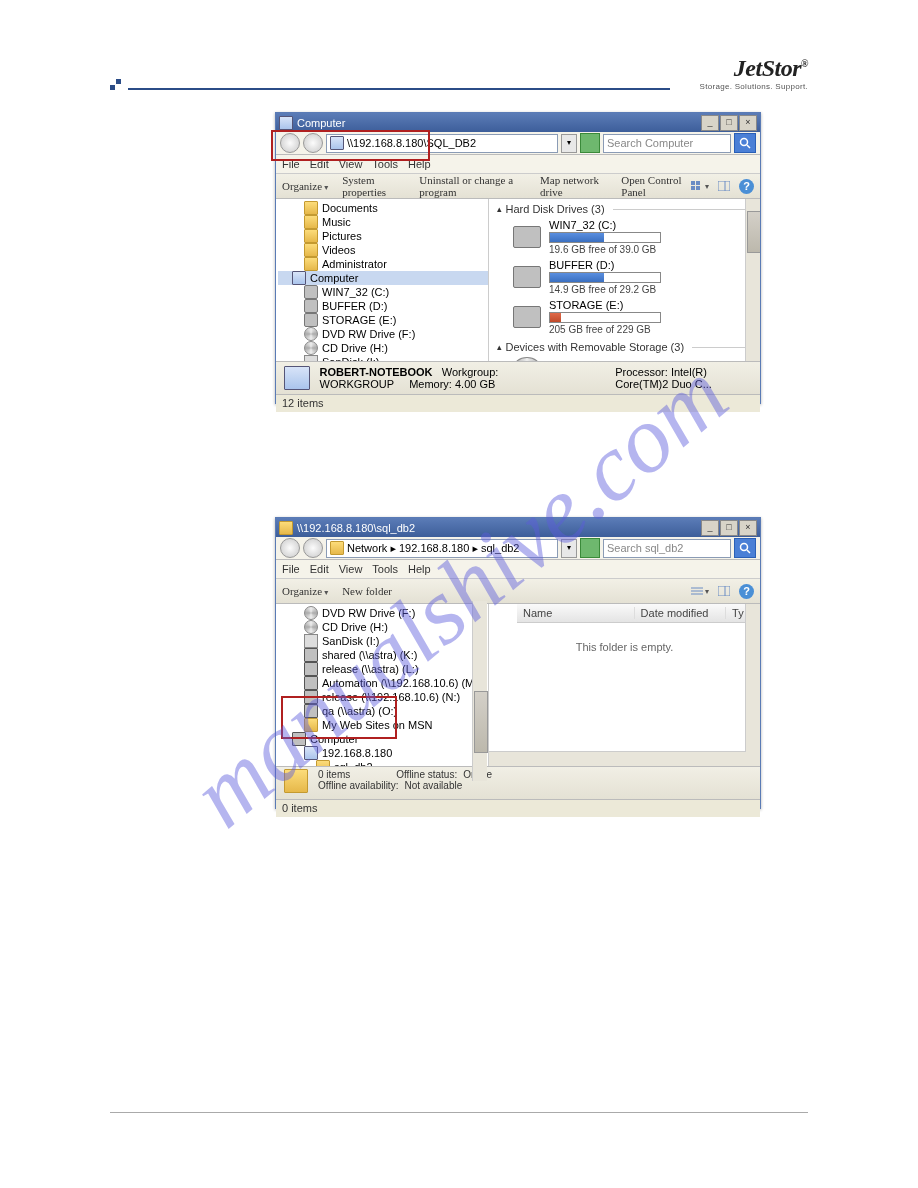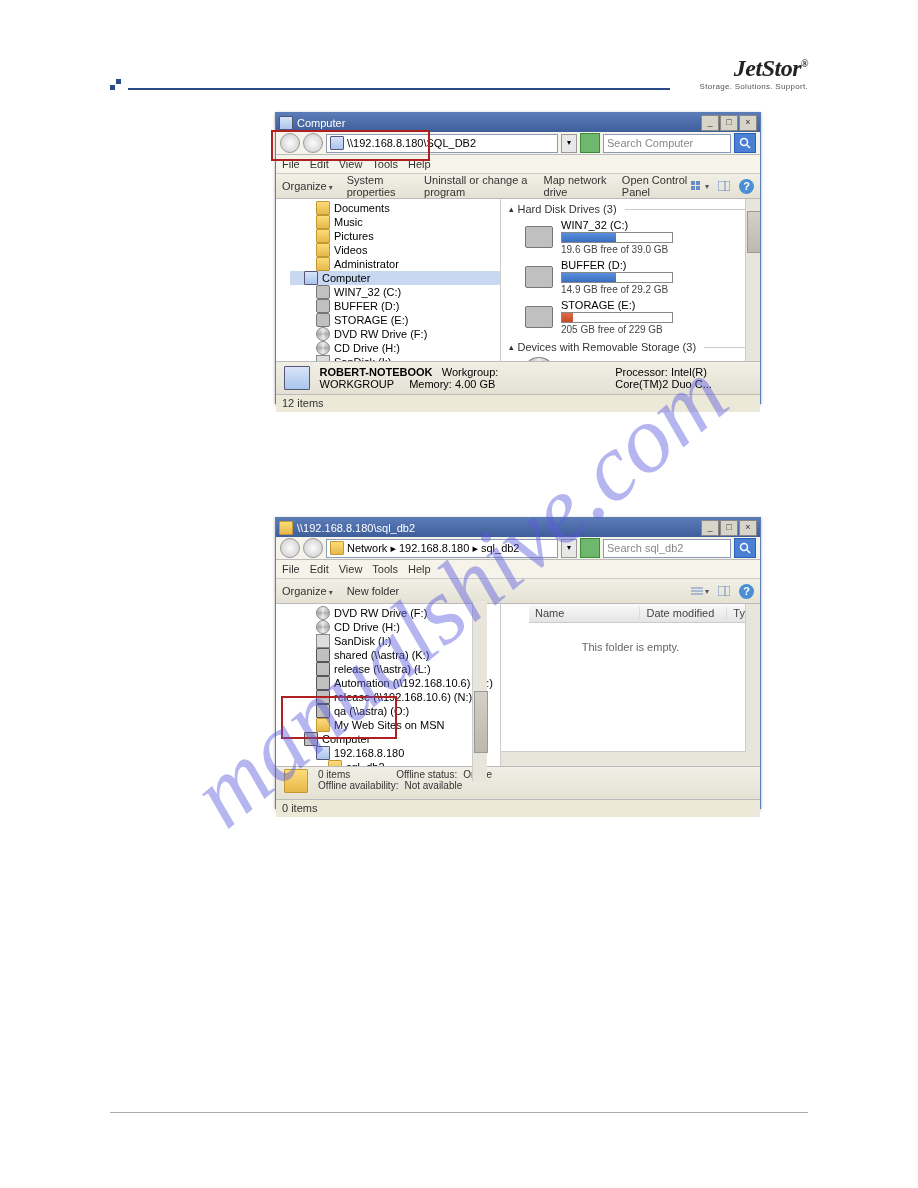"Organize ▾" .tb-label { font-family: none -> Liberation Serif, serif }
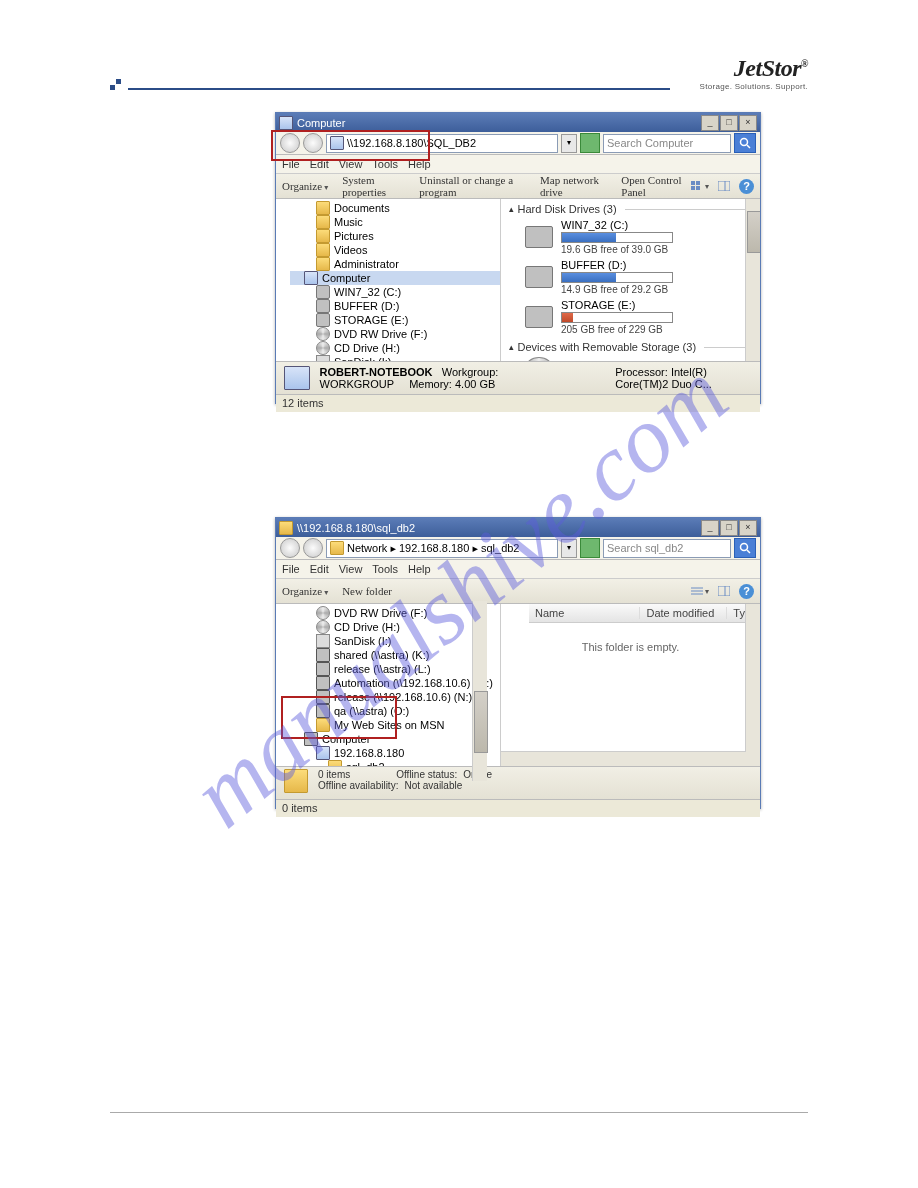"Documents" .tree { padding: 2px 0 2px 14px -> 2px 0 2px 2px }
